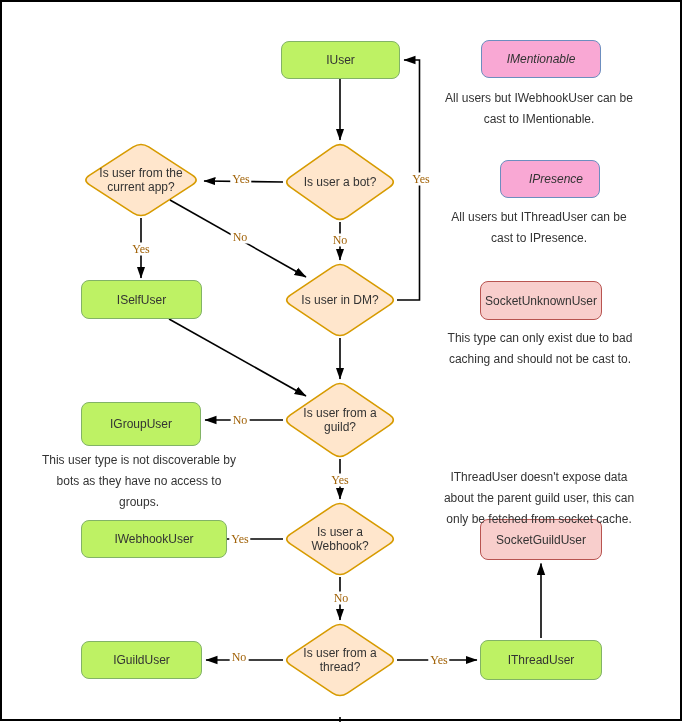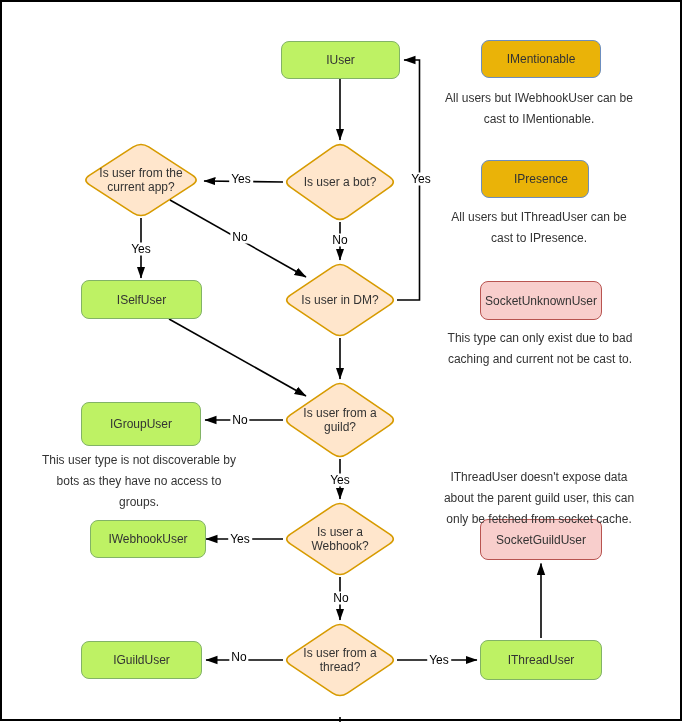"IMentionable" .node.blue { background: #eab308 -> #f9a8d4; font-style: none -> italic }
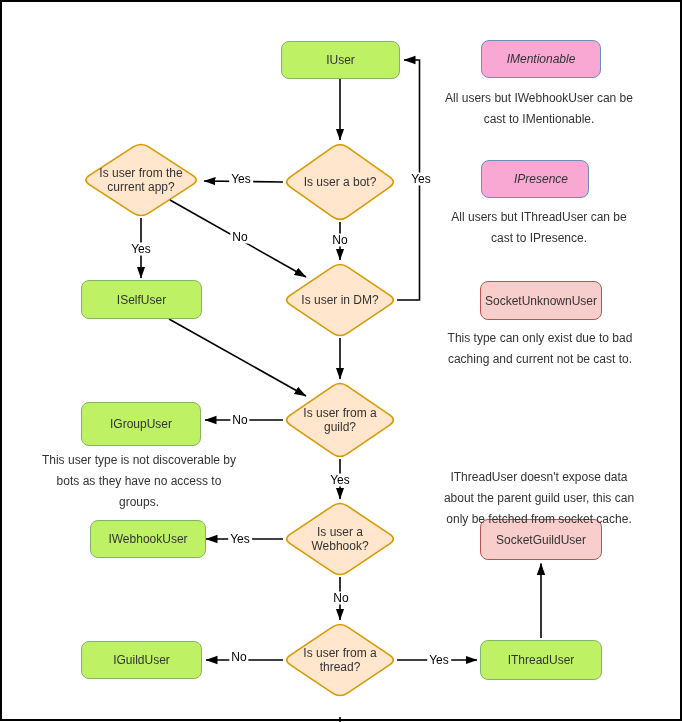"Yes" .elabel { color: #000000 -> #a16207; font-family: none -> Liberation Serif, serif }
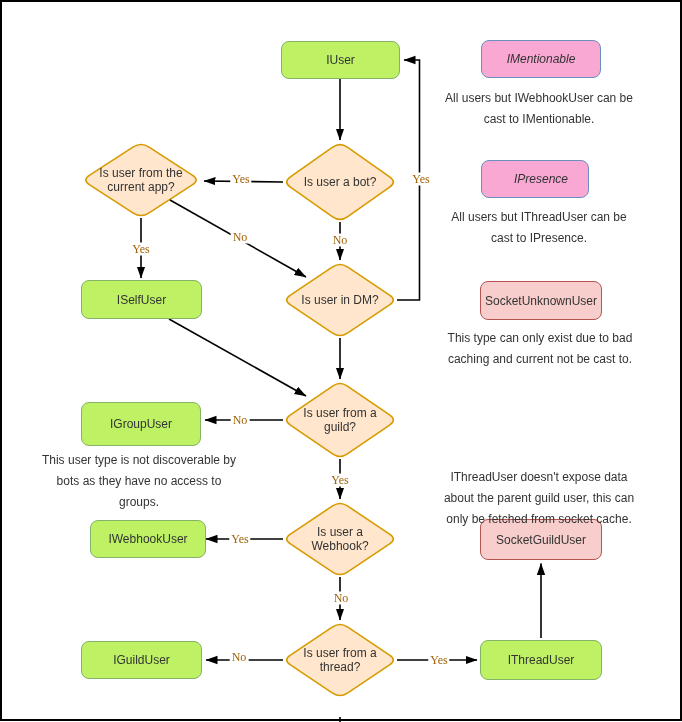"IPresence" div.node { left: 481px -> 500px; width: 108px -> 100px }
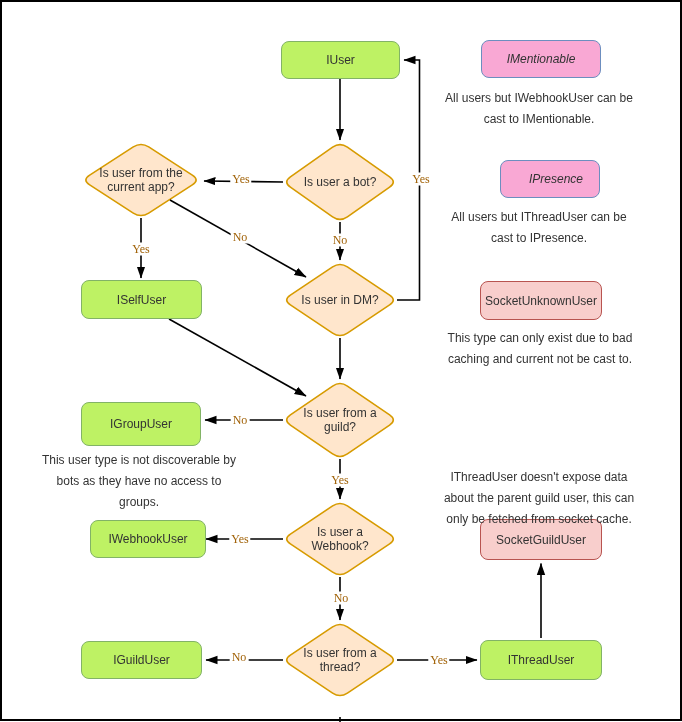"This type can only exist" div.note { text: current -> should }
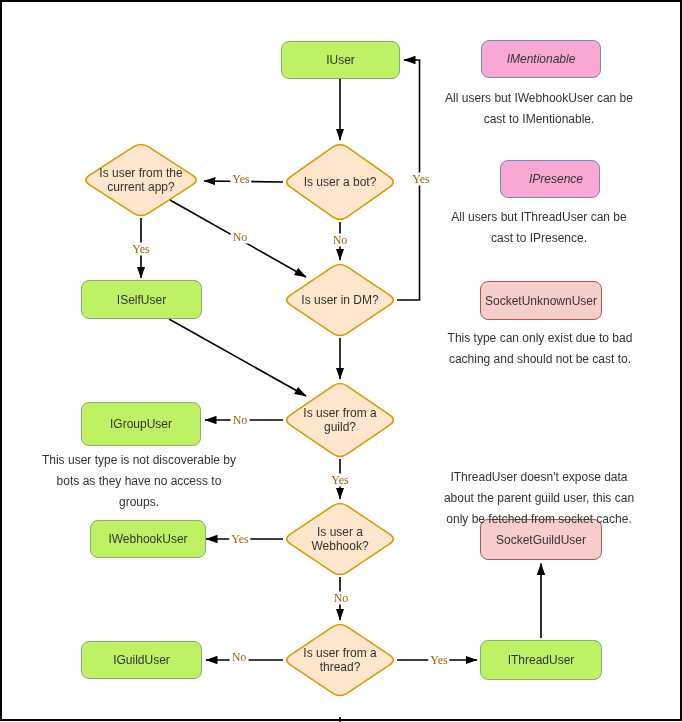"IWebhookUser" div.node { left: 90px -> 81px; width: 116px -> 146px }
